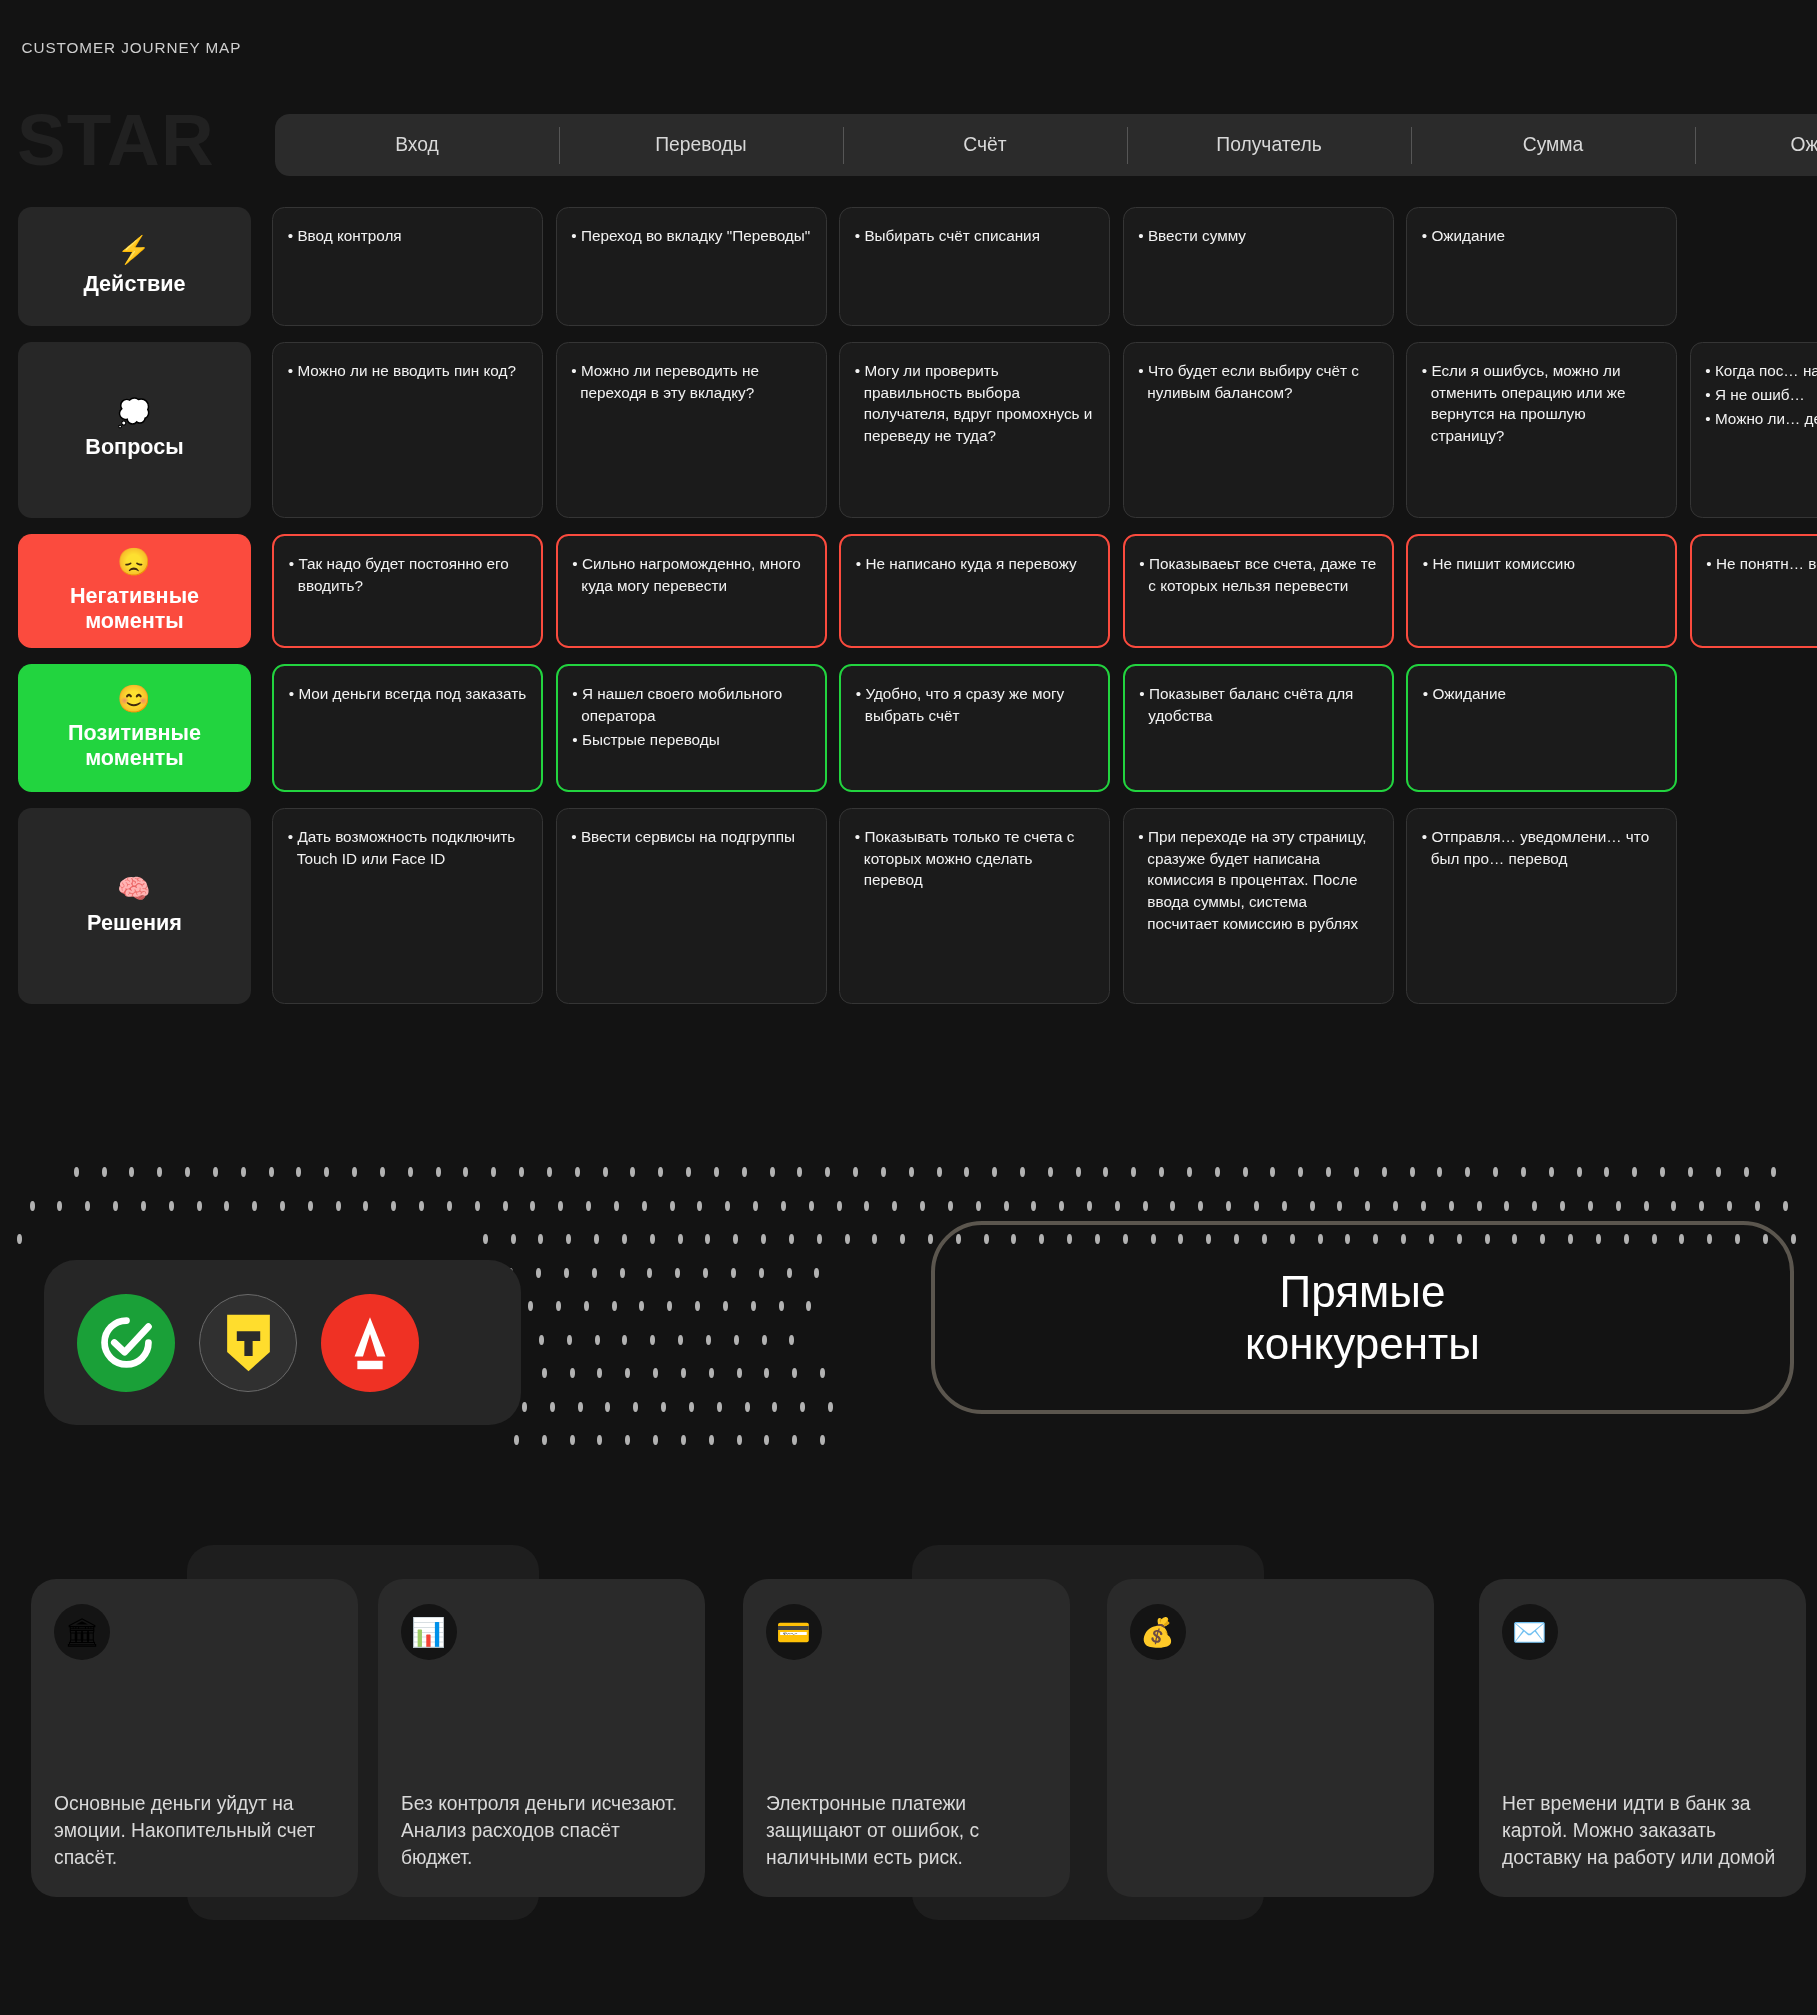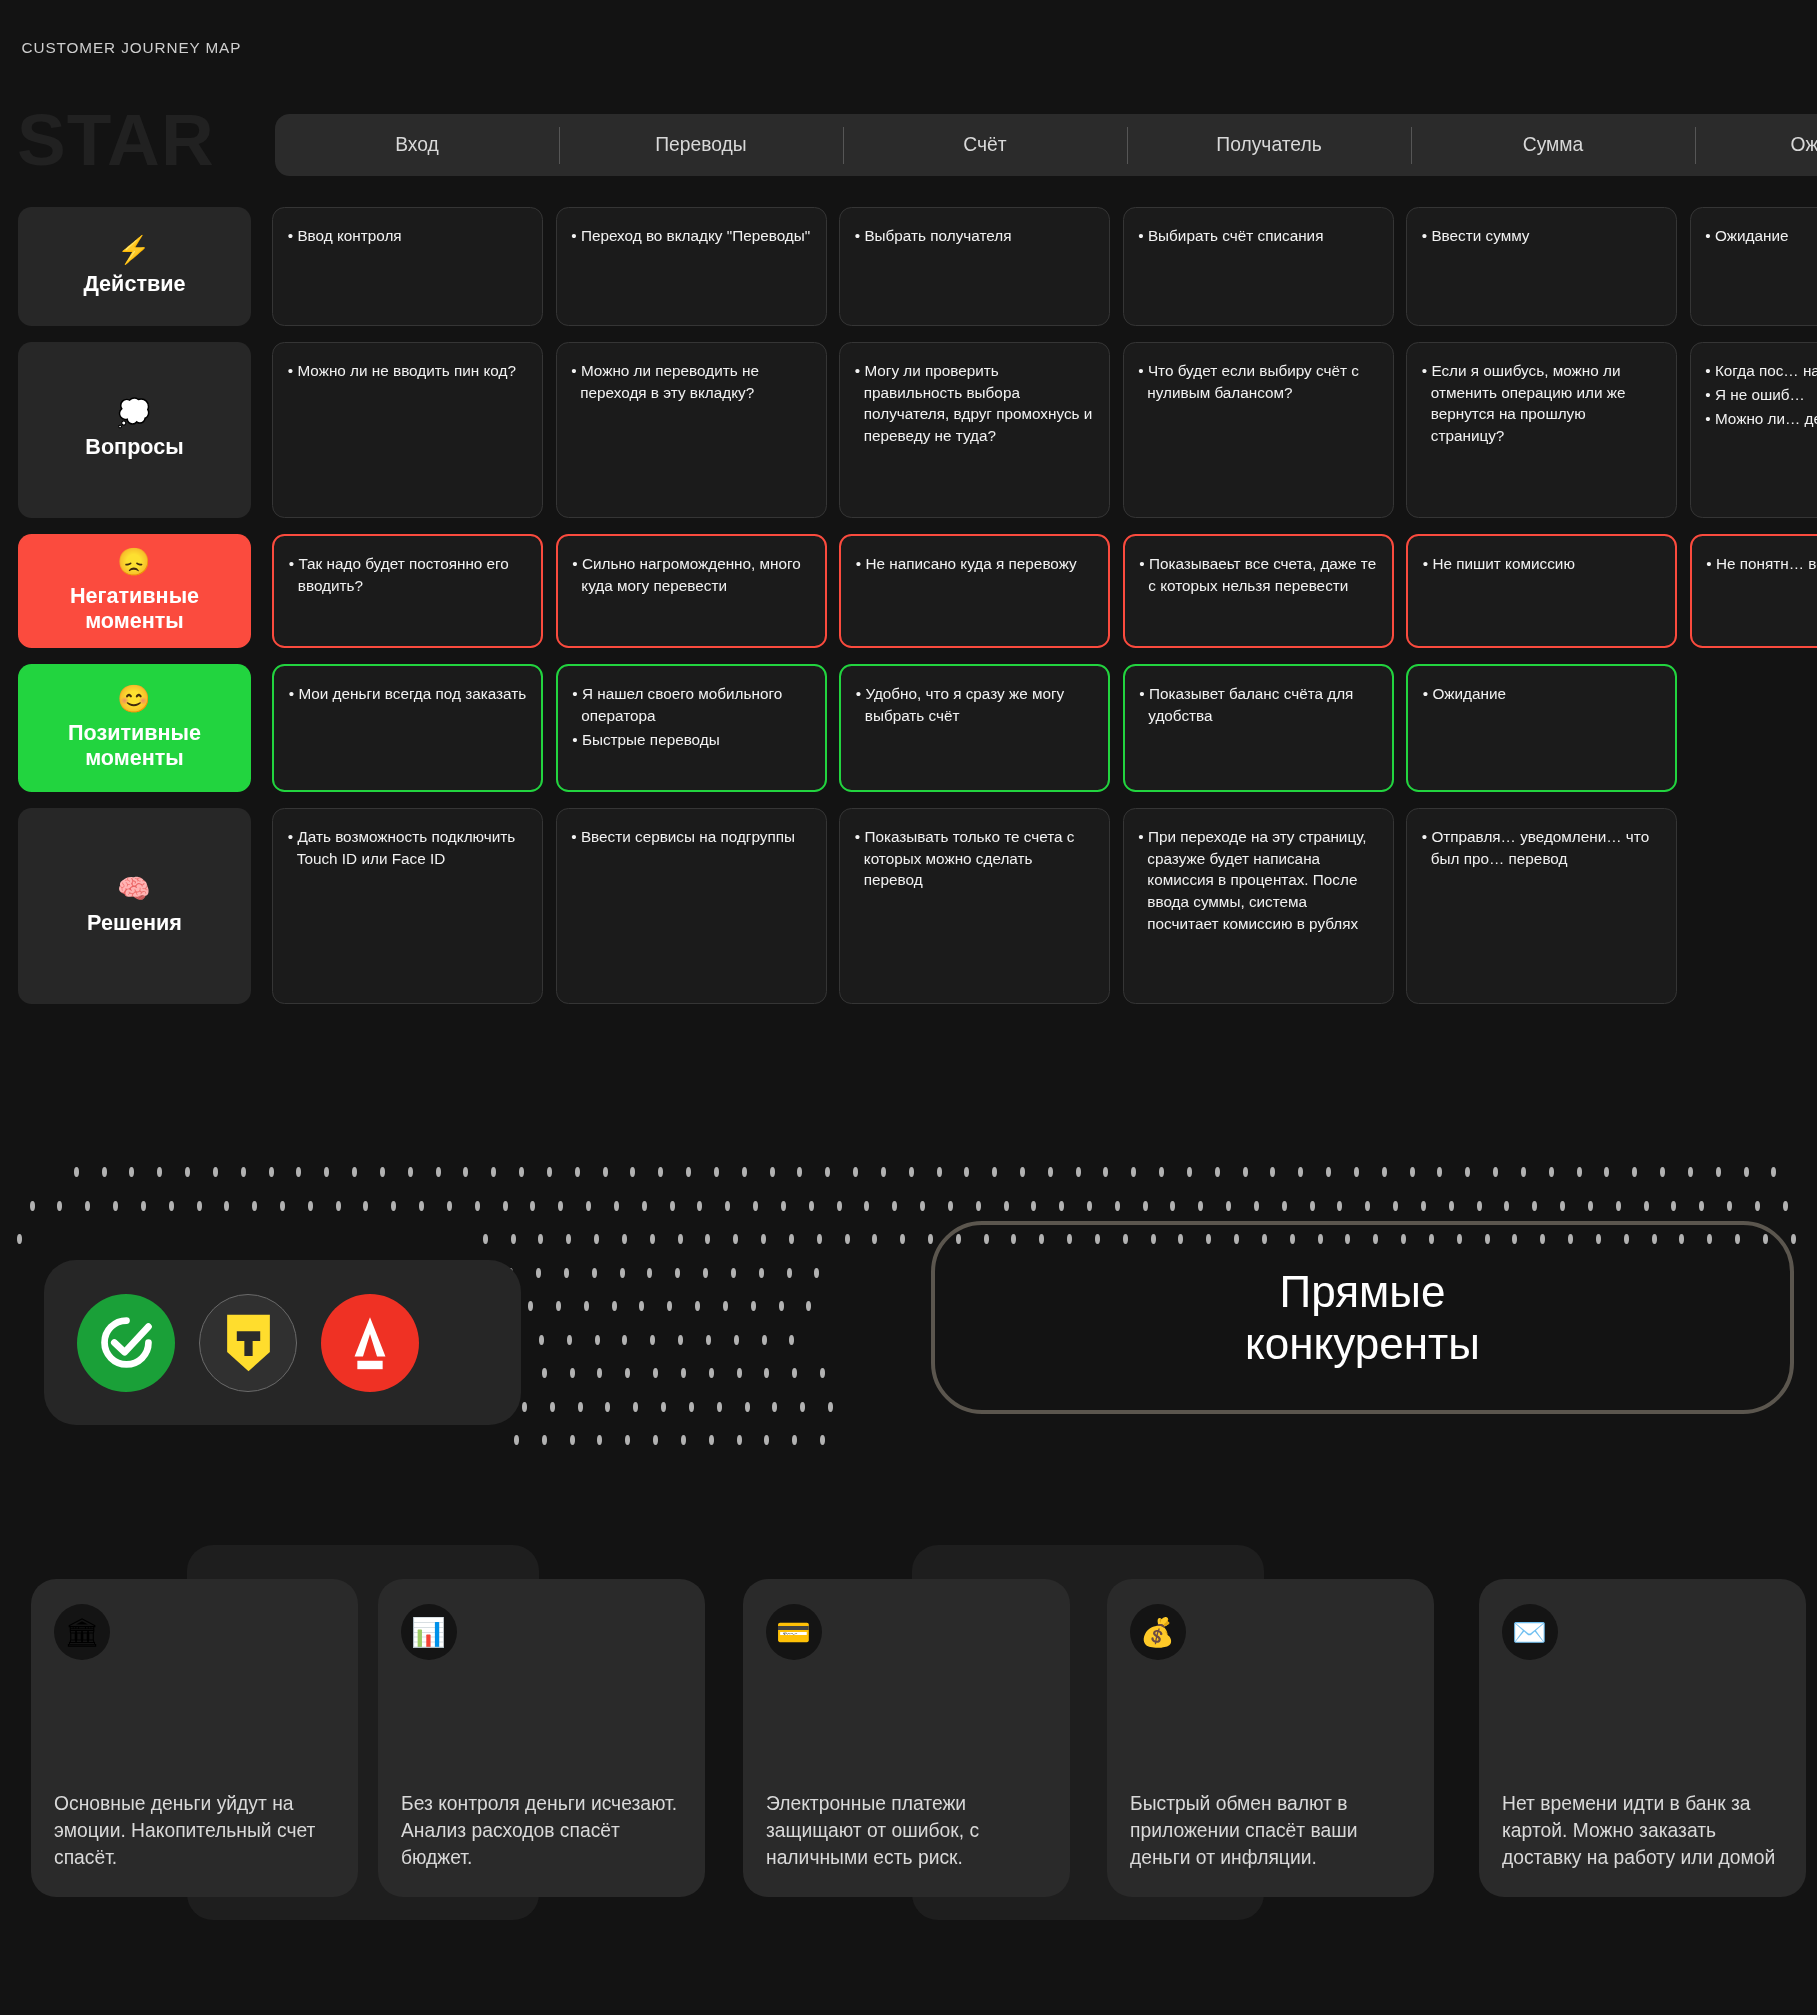"Выбрать получателя" div.card { html: <div> <ul> <li>Выбрать получателя</li> </ul> </div> -> none }
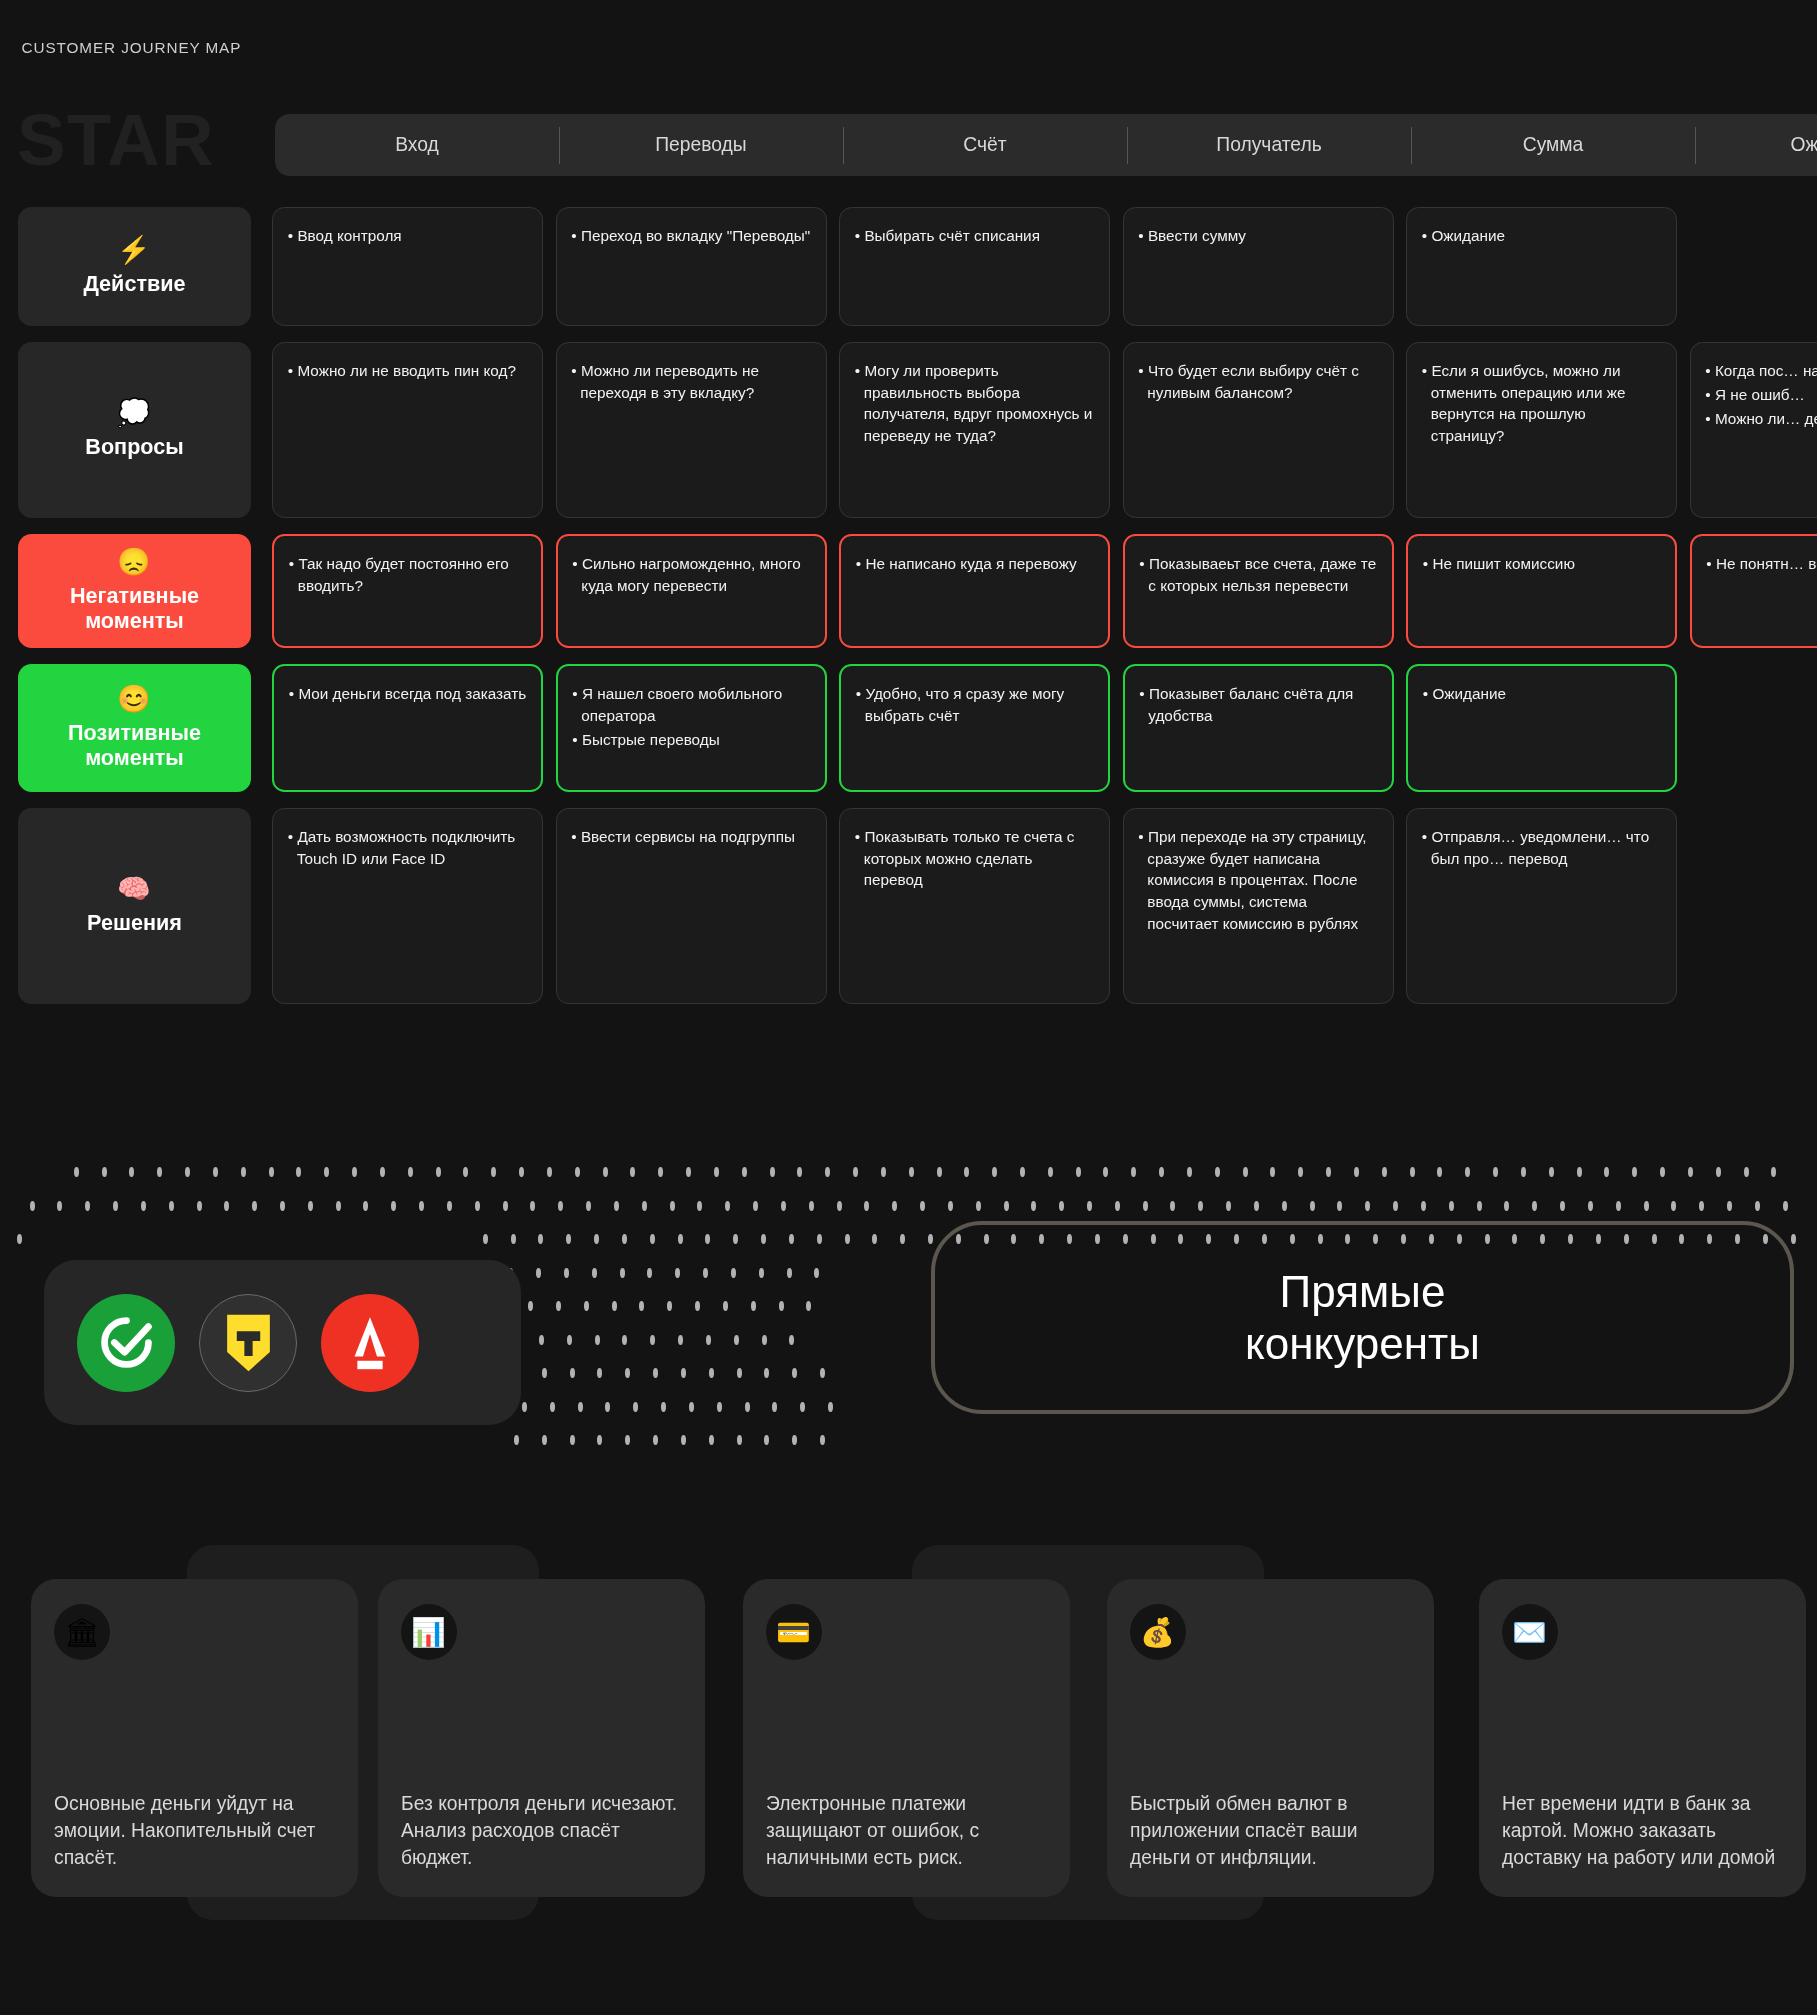"Быстрый обмен валют в приложении" p { html: <p>Быстрый обмен валют в приложении спасёт ваши деньги от инфляции.</p> -> none }
